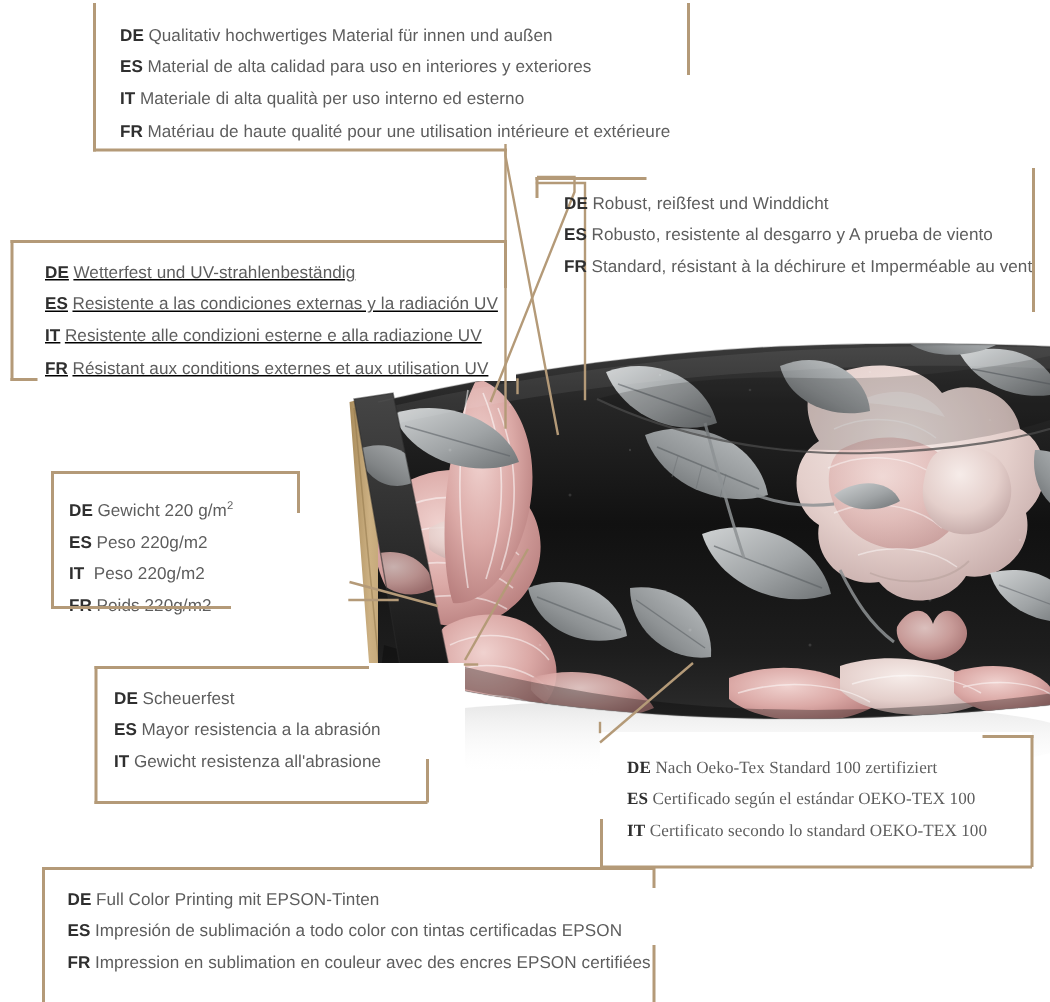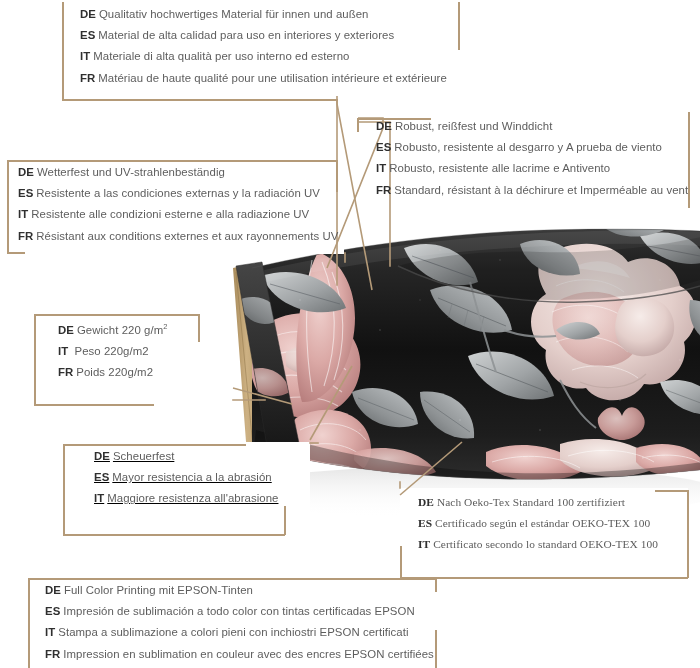"DE Qualitativ hochwertiges Material für" .callout .lines { padding: 4px 16px 12px 18px -> 14px 16px 12px 18px }
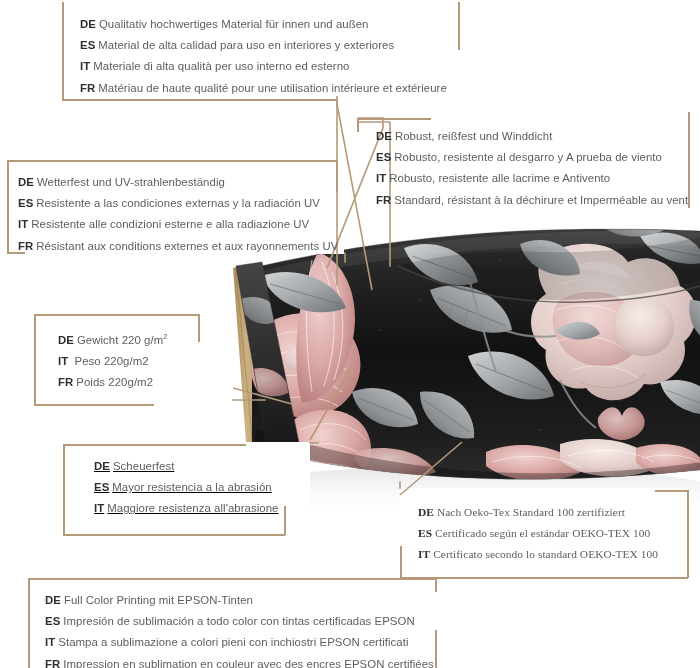"DE Wetterfest und UV-strahlenbeständig" div.callout { left: 0 -> 12px; text-decoration: none -> underline }
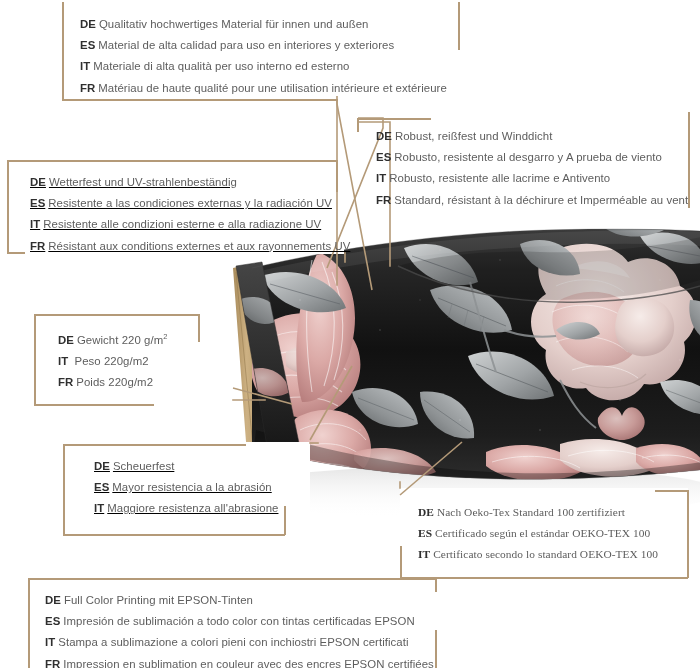"IT Robusto, resistente alle lacrime" div.line { html: <div> <b>IT</b><span>Robusto, resistente alle lacrime e Antivento</span> </div> -> none }
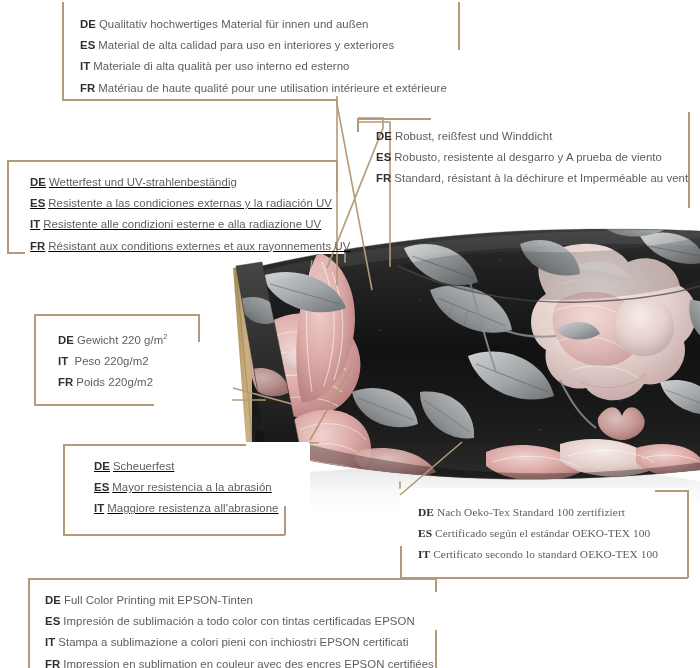"Résistant aux conditions externes et" span { text: rayonnements -> utilisation }
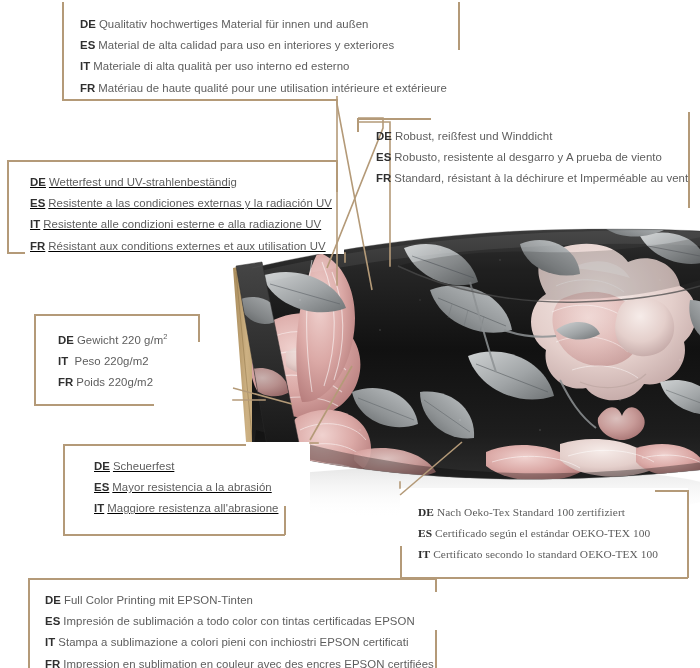"DE Gewicht 220 g/m2" div.callout { left: 38px -> 26px }
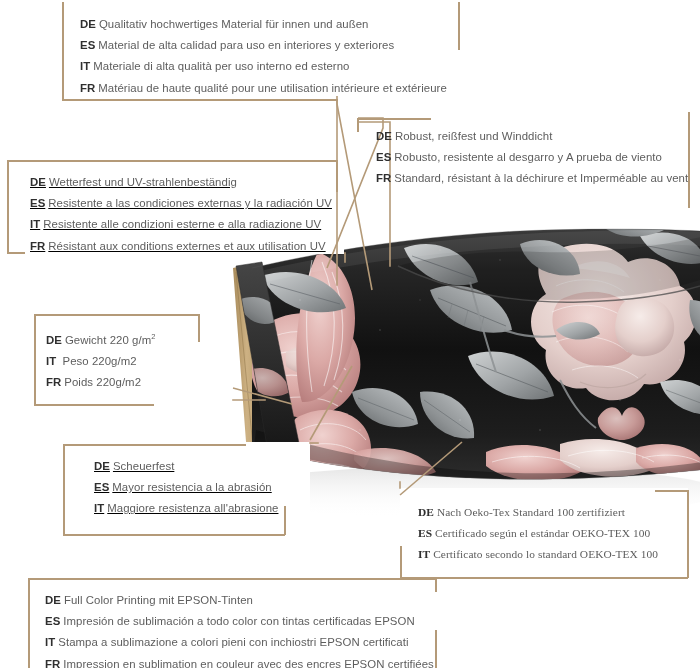"ES Peso 220g/m2" div.line { html: none -> <div> <b>ES</b><span>Peso 220g/m2</span> </div> }
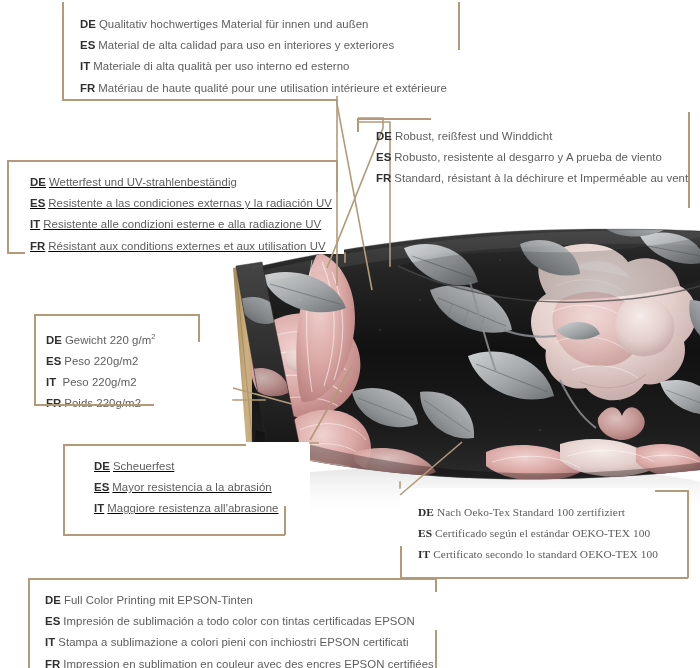"DE Scheuerfest" div.callout { left: 76px -> 58px; text-decoration: underline -> none }
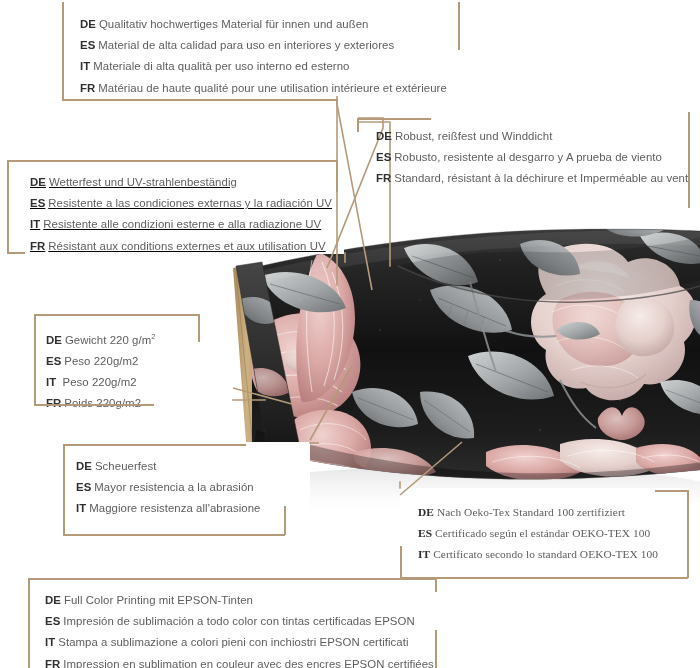"Maggiore resistenza all'abrasione" span { text: Maggiore -> Gewicht }
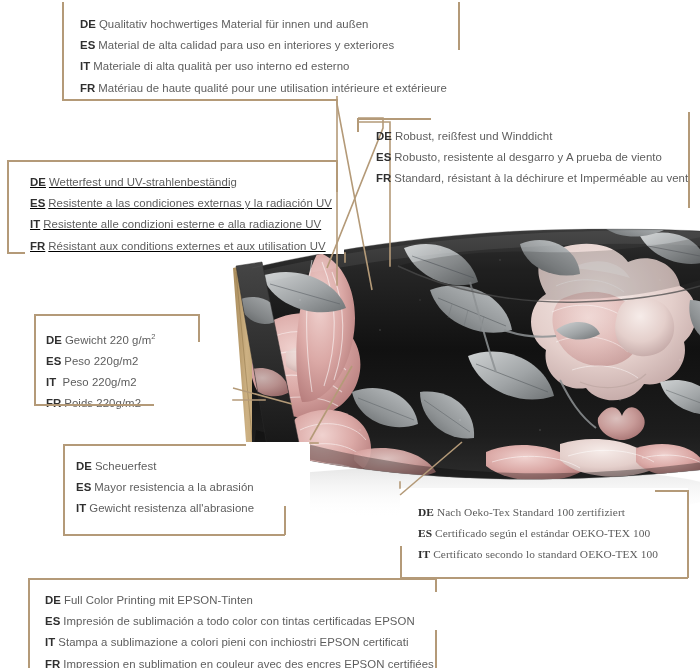"IT Stampa a sublimazione a" div.line { html: <div> <b>IT</b><span>Stampa a sublimazione a colori pieni con inchiostri EPSON certificati</span> </div> -> none }
